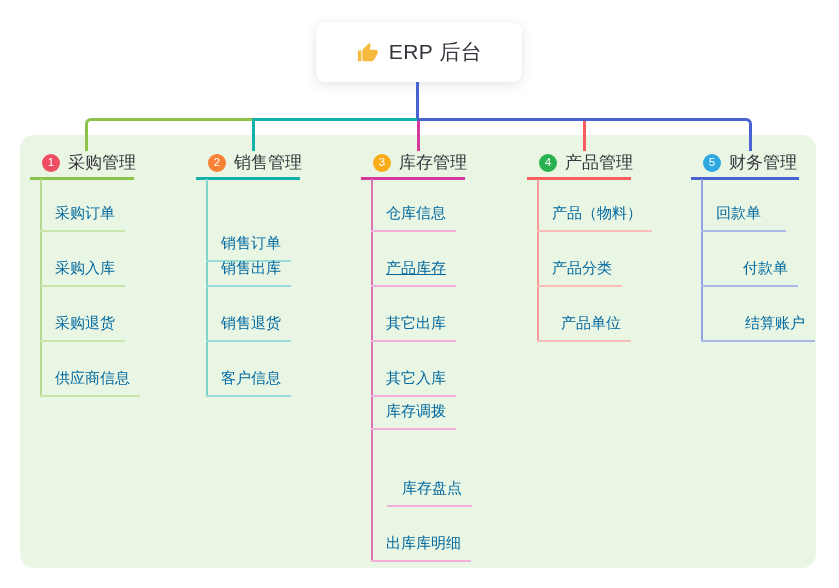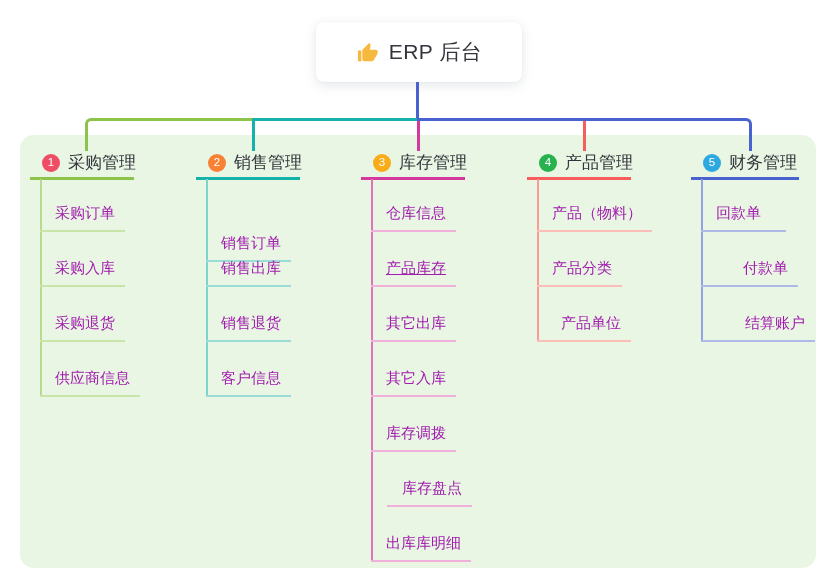"采购订单" .child-row { color: #a21caf -> #0369a1 }
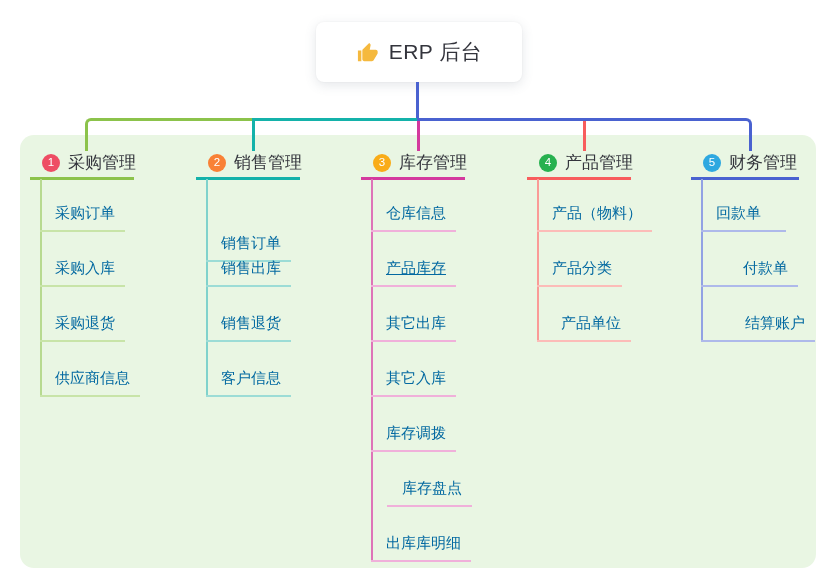"库存调拨" div.child-row { top: 420px -> 398px }
